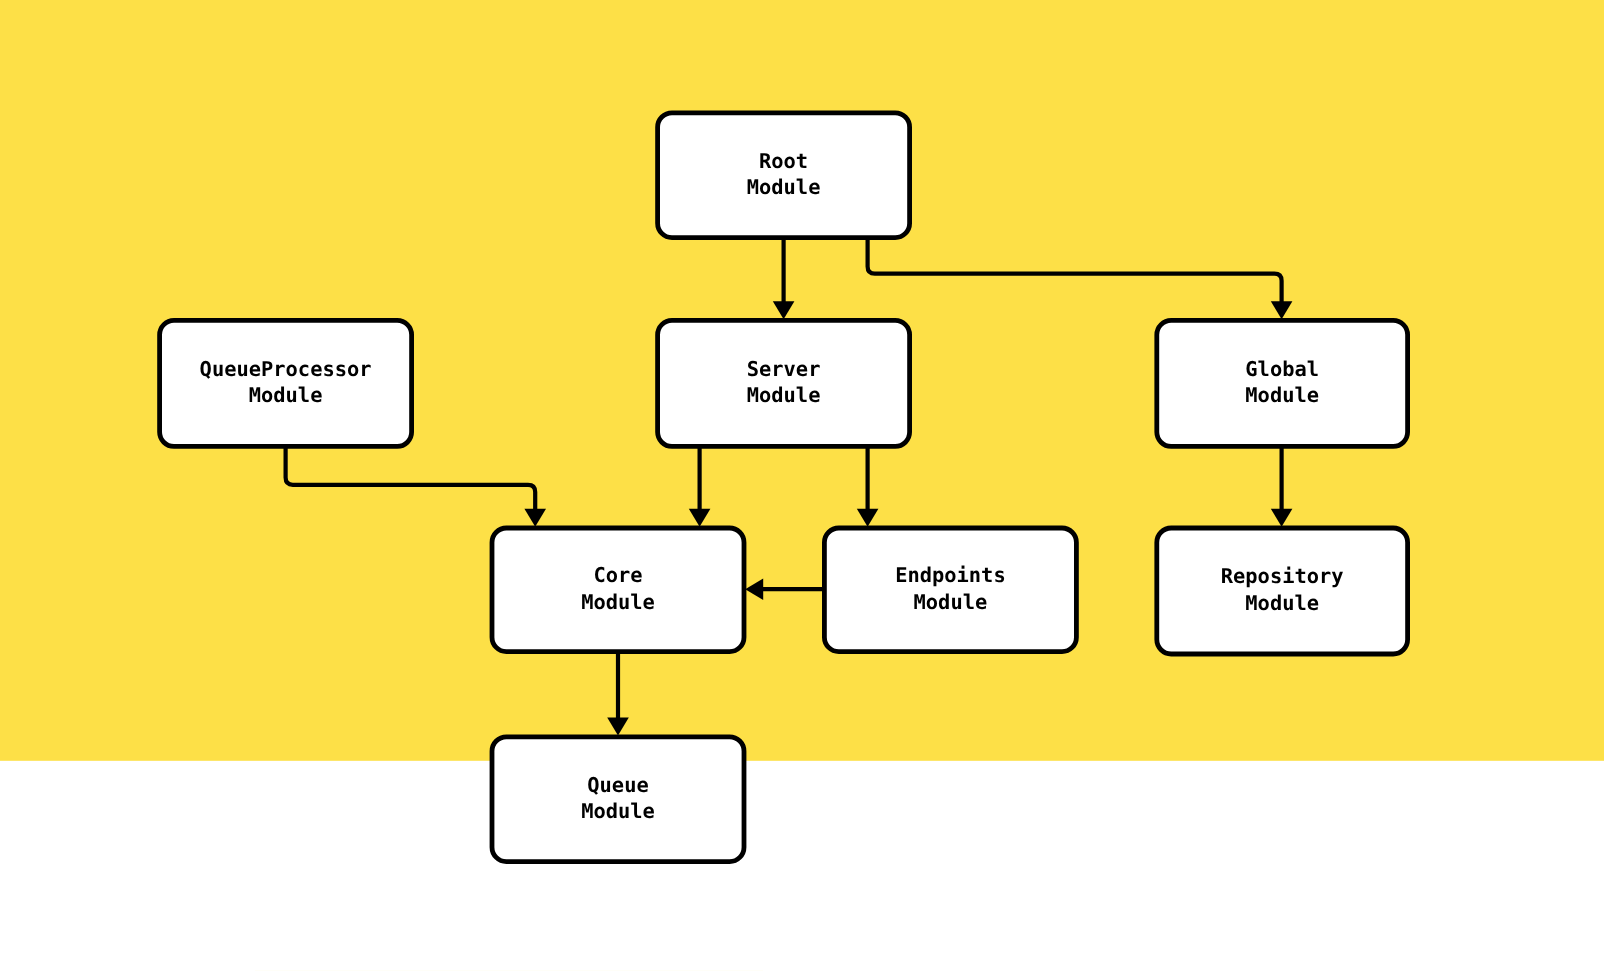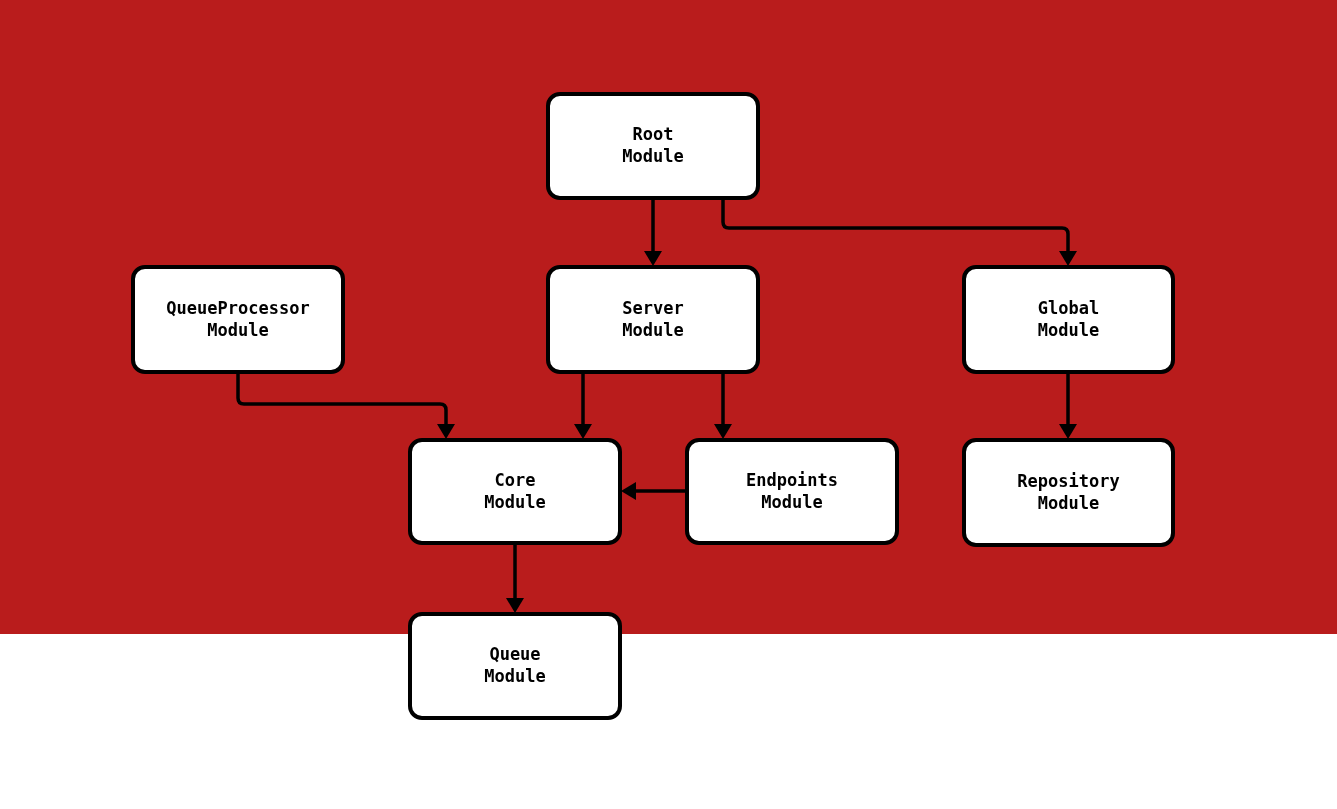"Root" #diagram-canvas { background: #b91c1c -> #fde047 }
